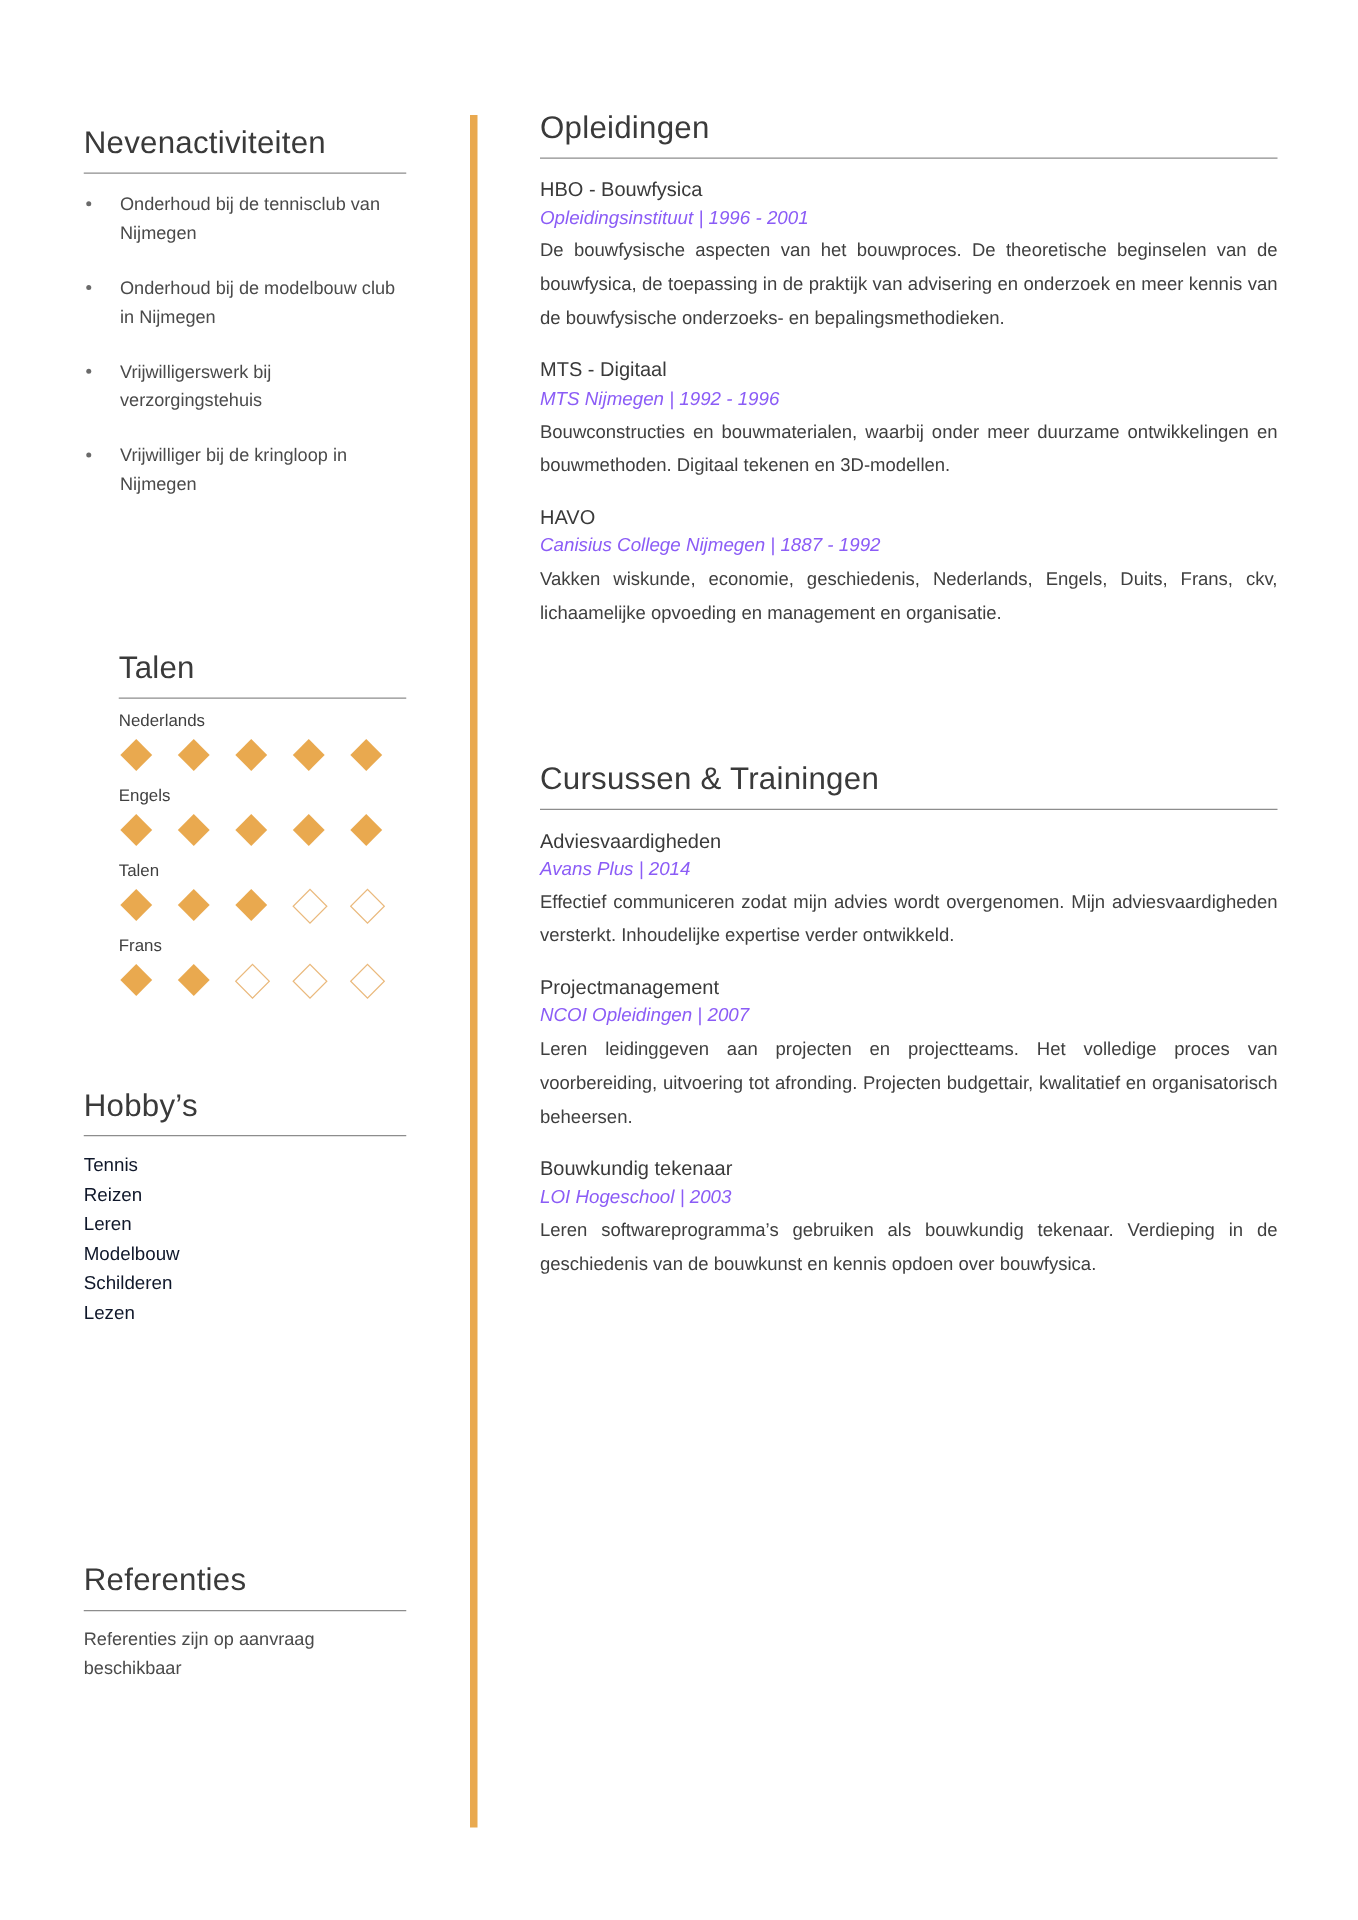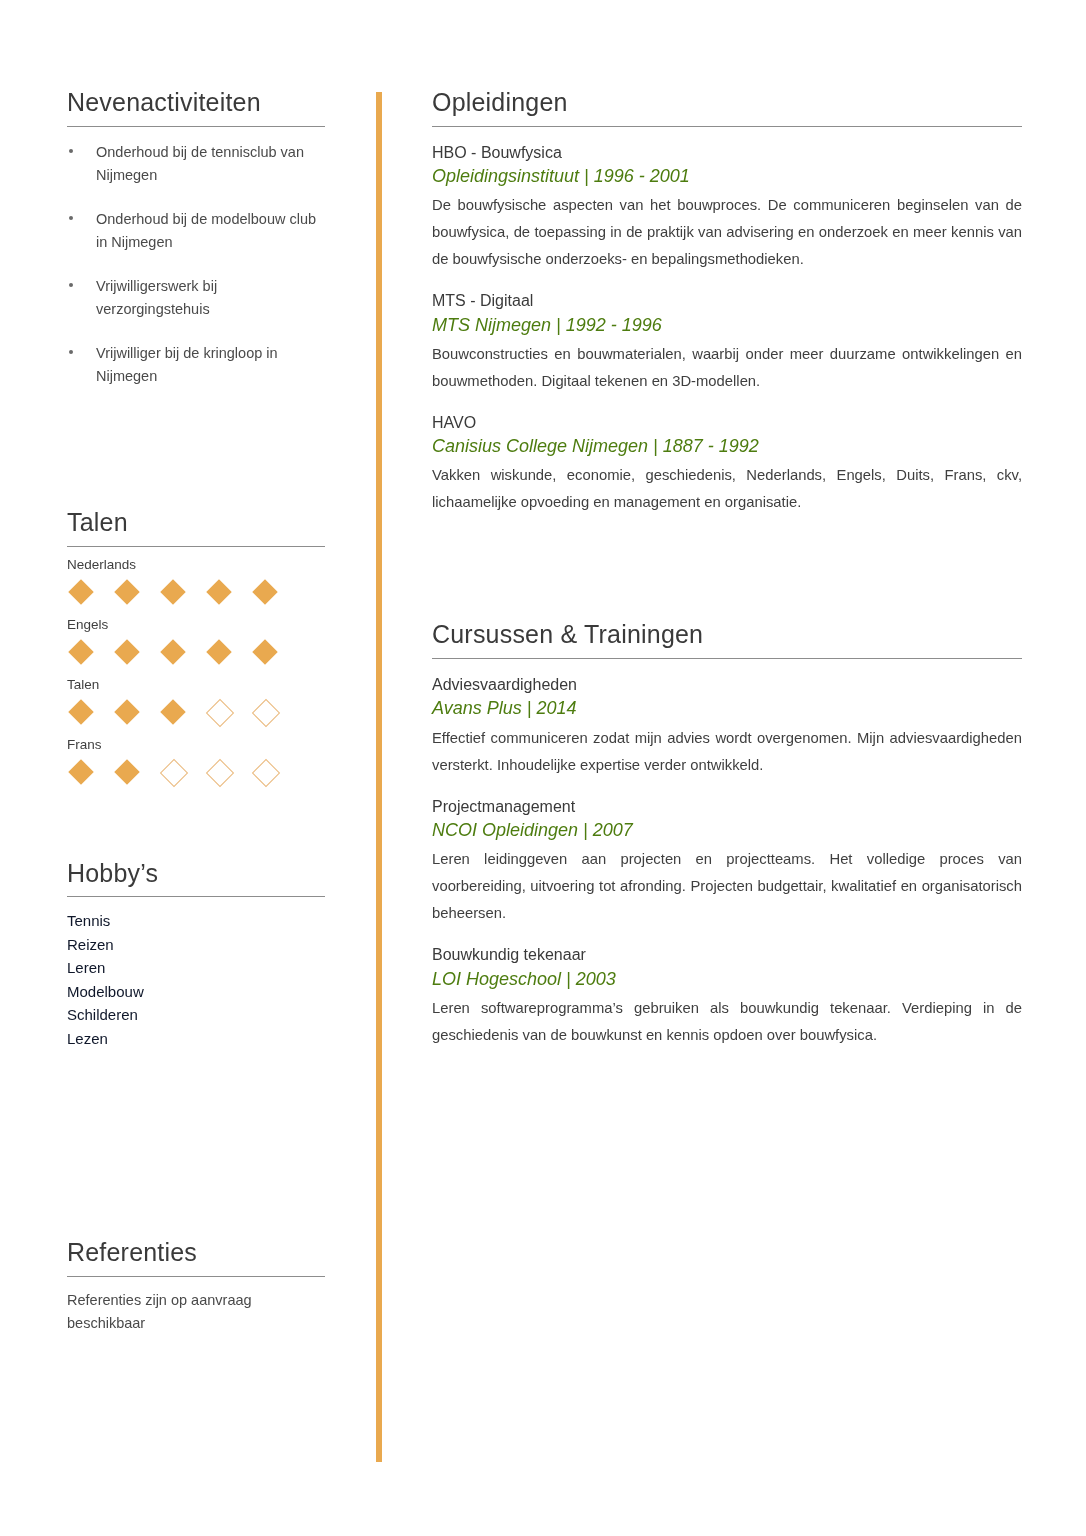"Nevenactiviteiten" .col-left { top: 88px -> 100px }
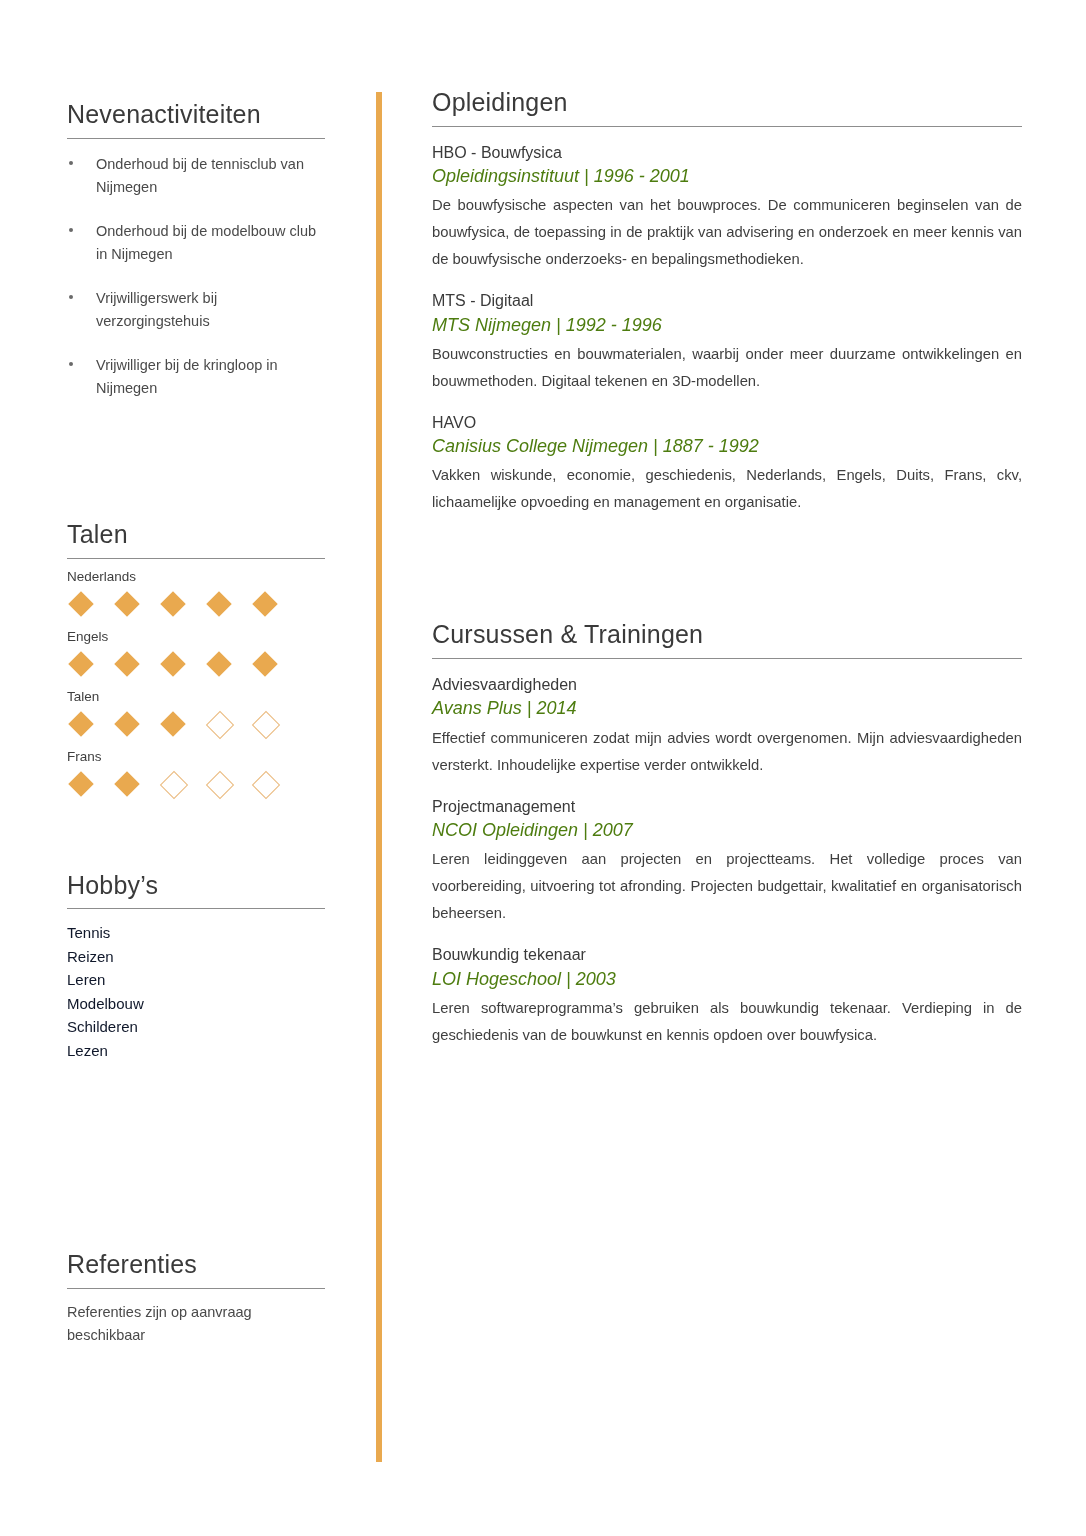"Opleidingsinstituut | 1996 - 2001" .entry-meta { color: #4d7c0f -> #8b5cf6; font-size: 18px -> 15px }
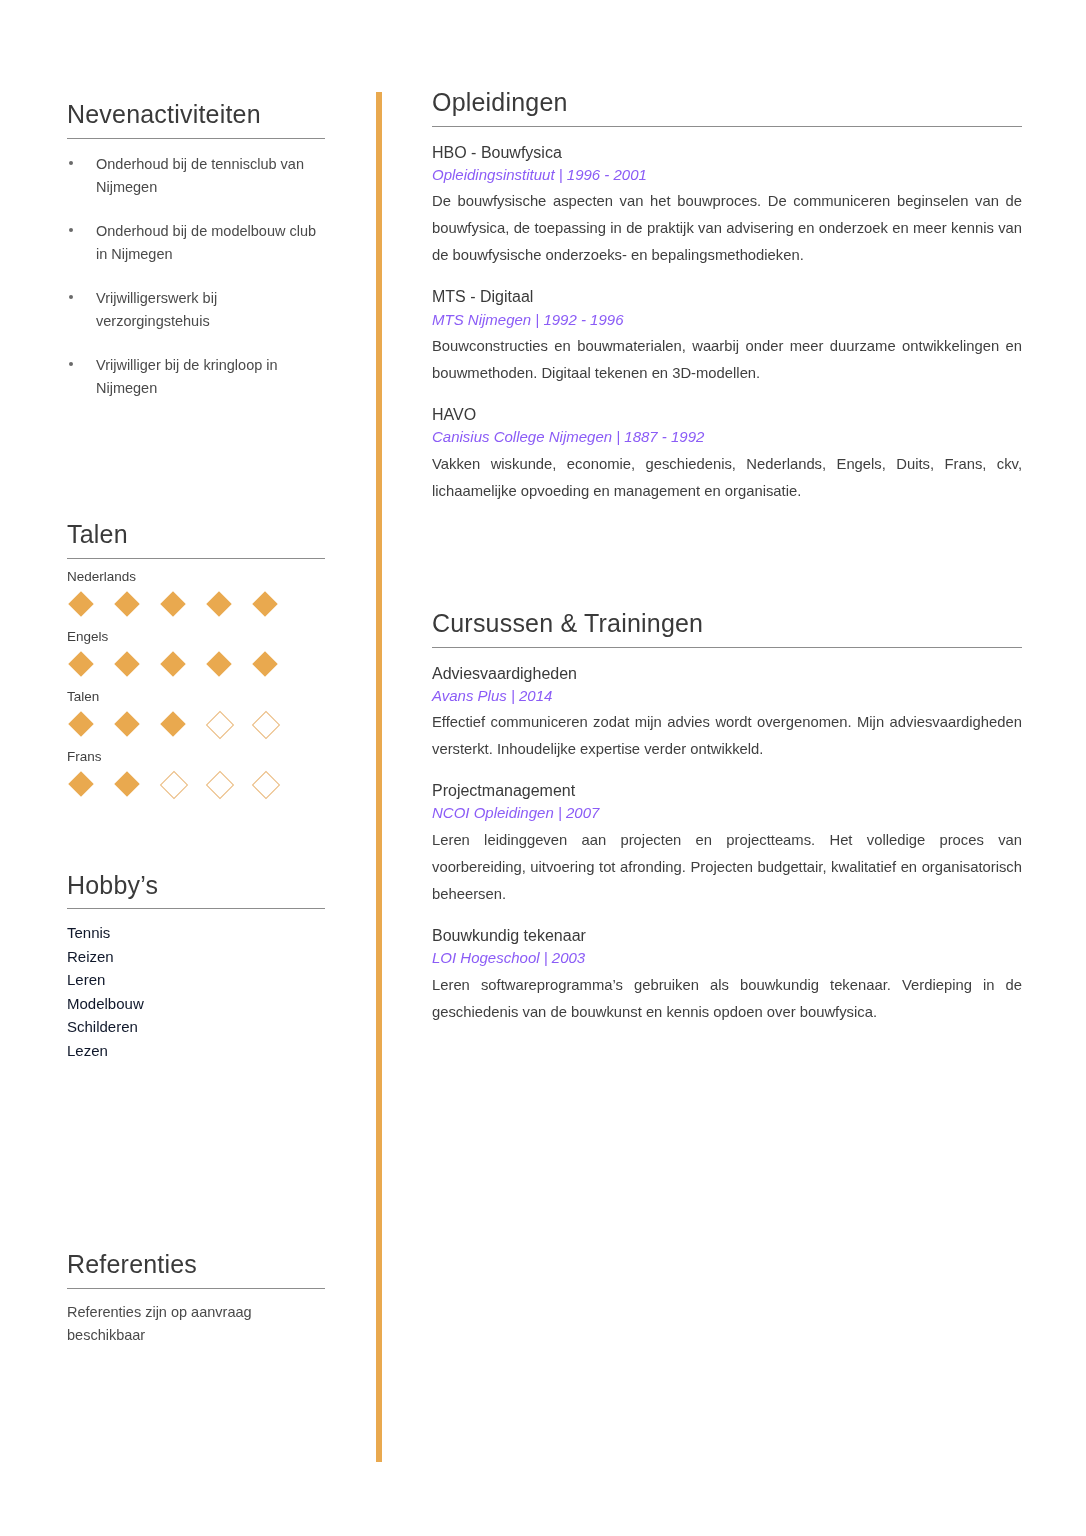"De bouwfysische aspecten van het" p.entry-desc { text: communiceren -> theoretische }
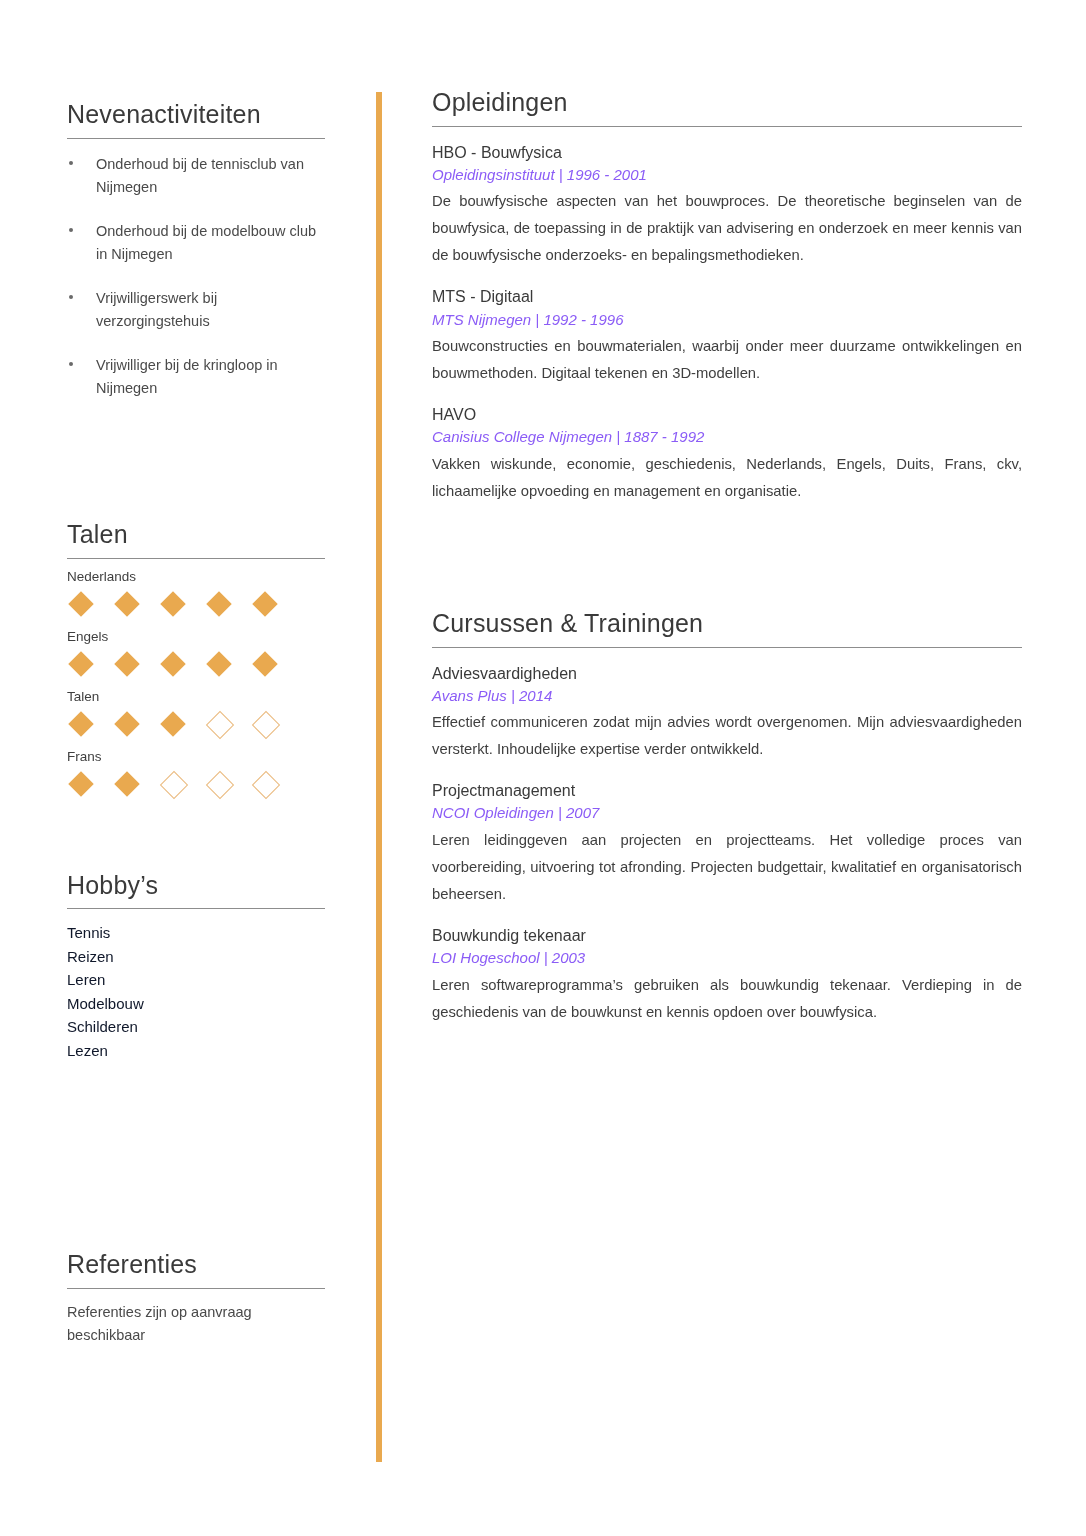"Talen" div.section { margin-left: none -> 28px }
